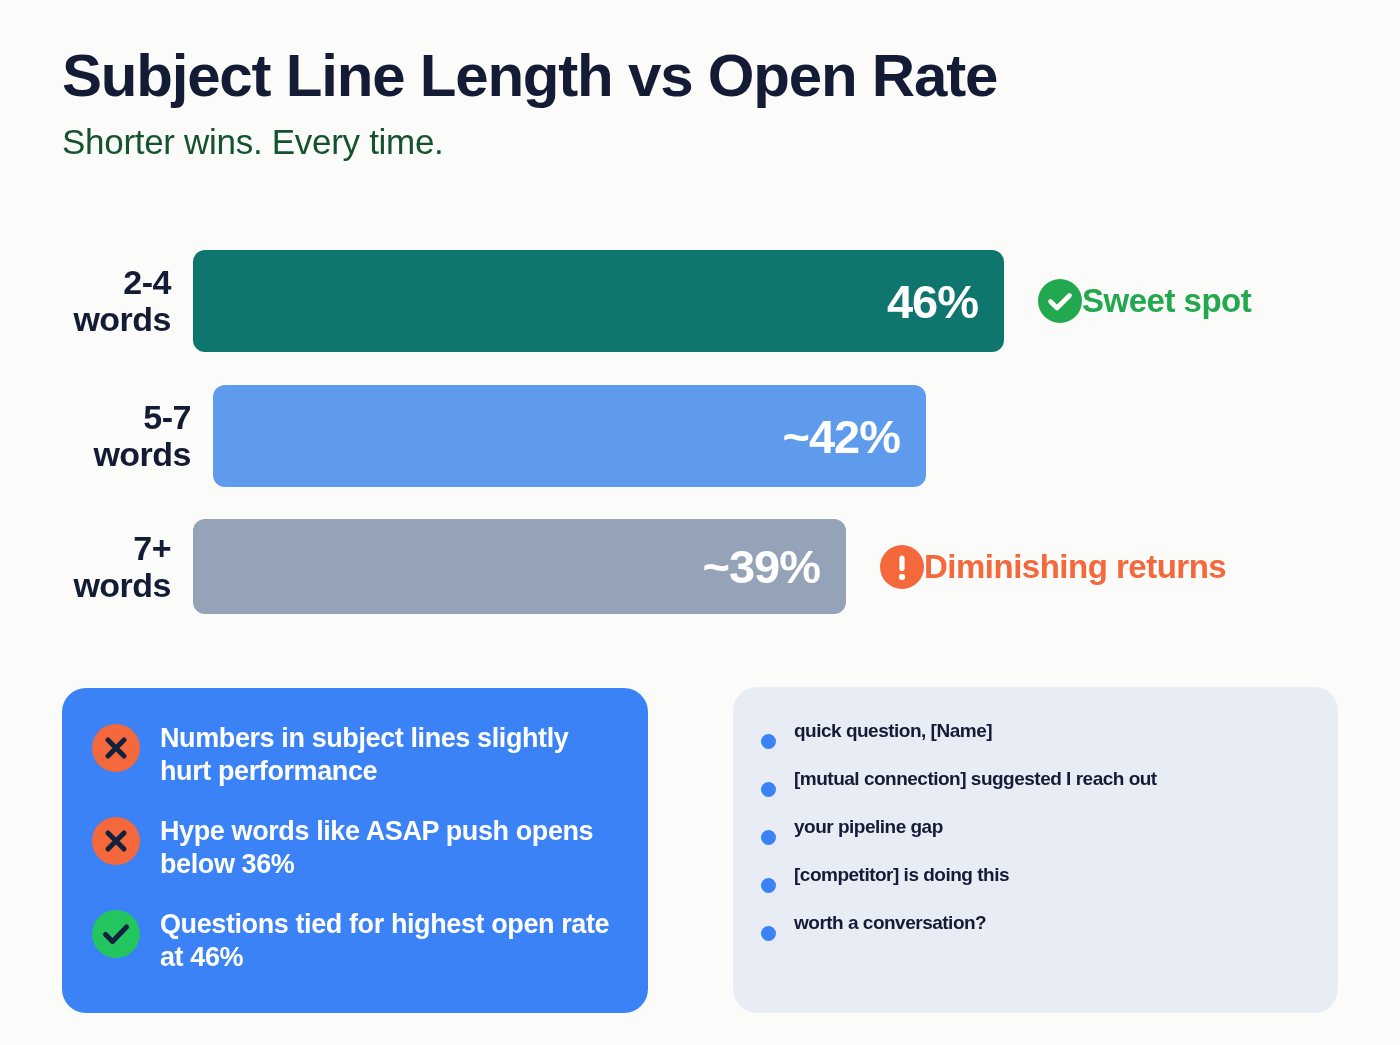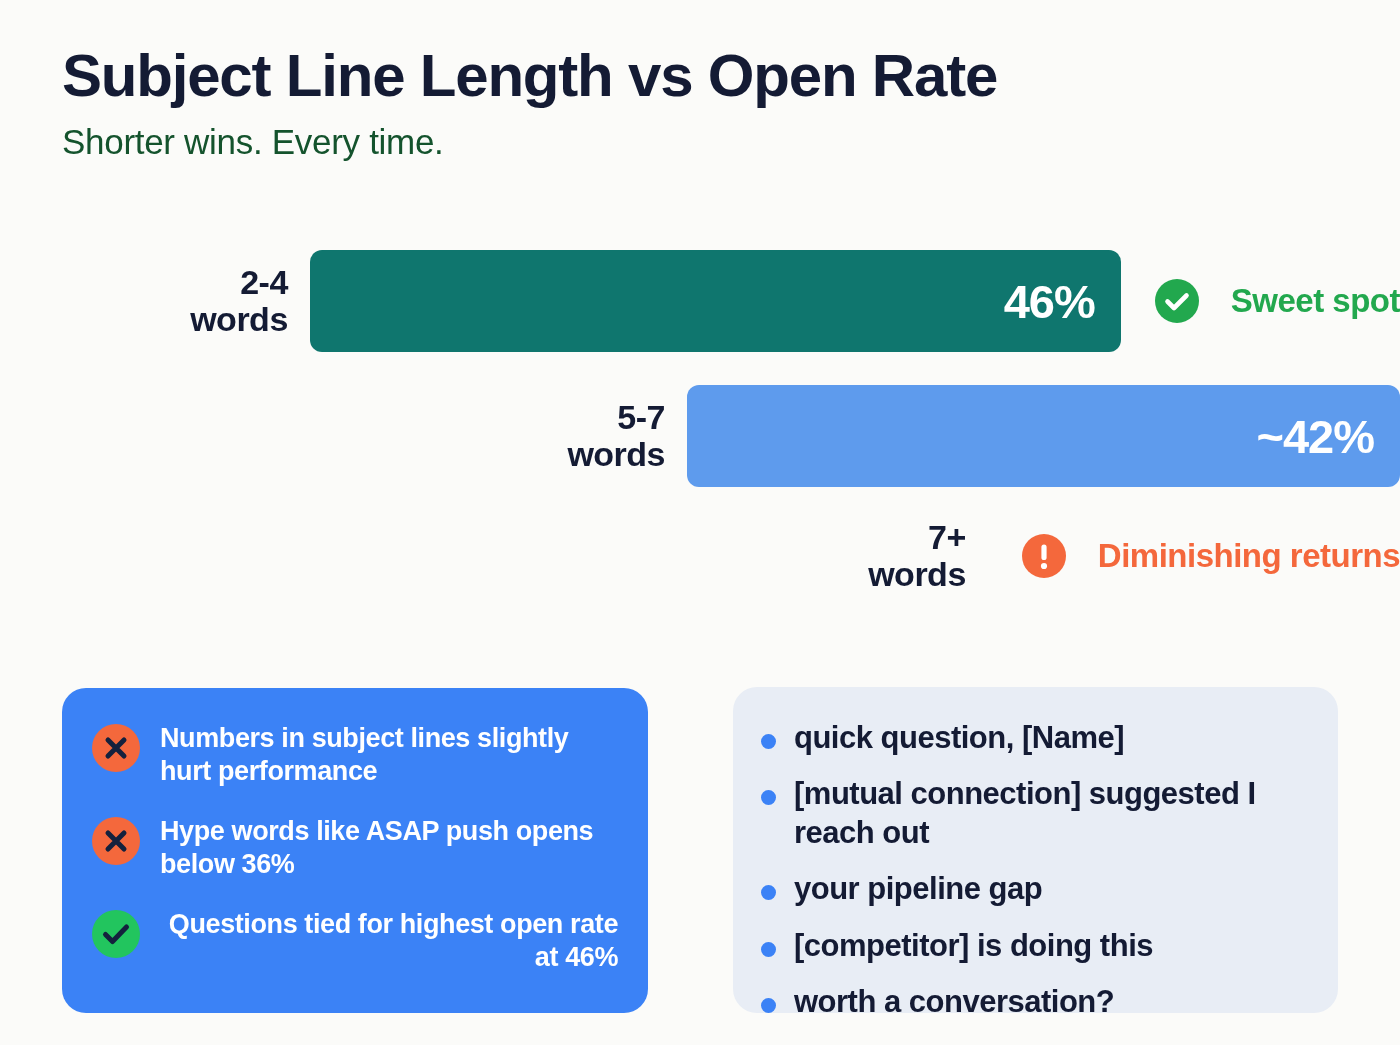"2-4" .bar-row { justify-content: flex-end -> none }
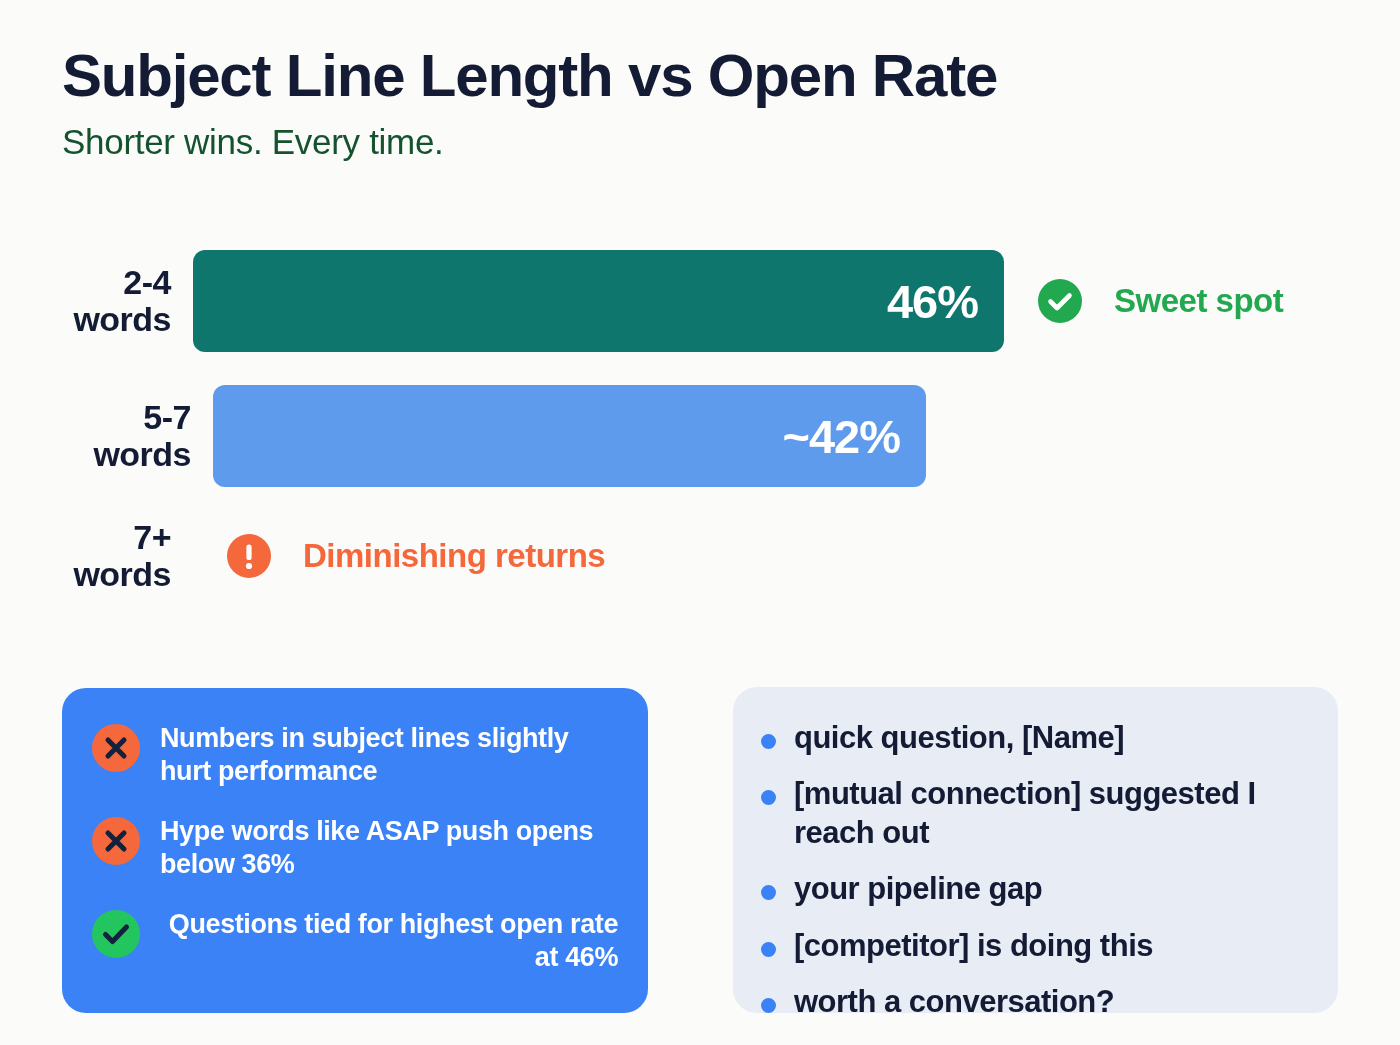"Sweet spot" .annot { gap: 32px -> 0 }
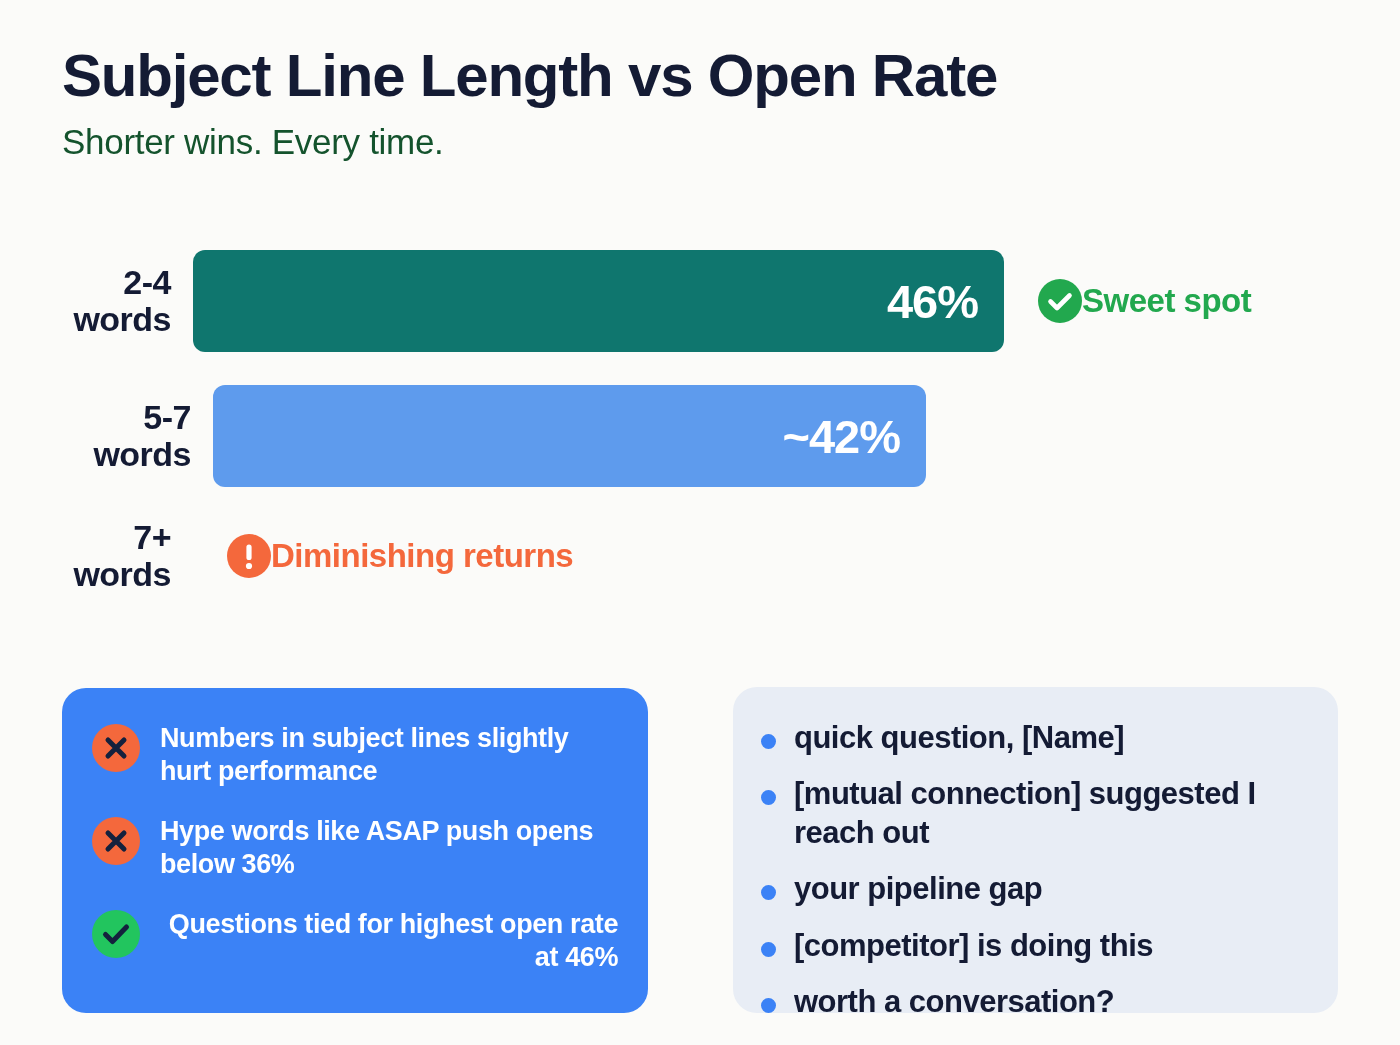"~39%" div.bar { html: none -> <div> <span>~39%</span> </div> }
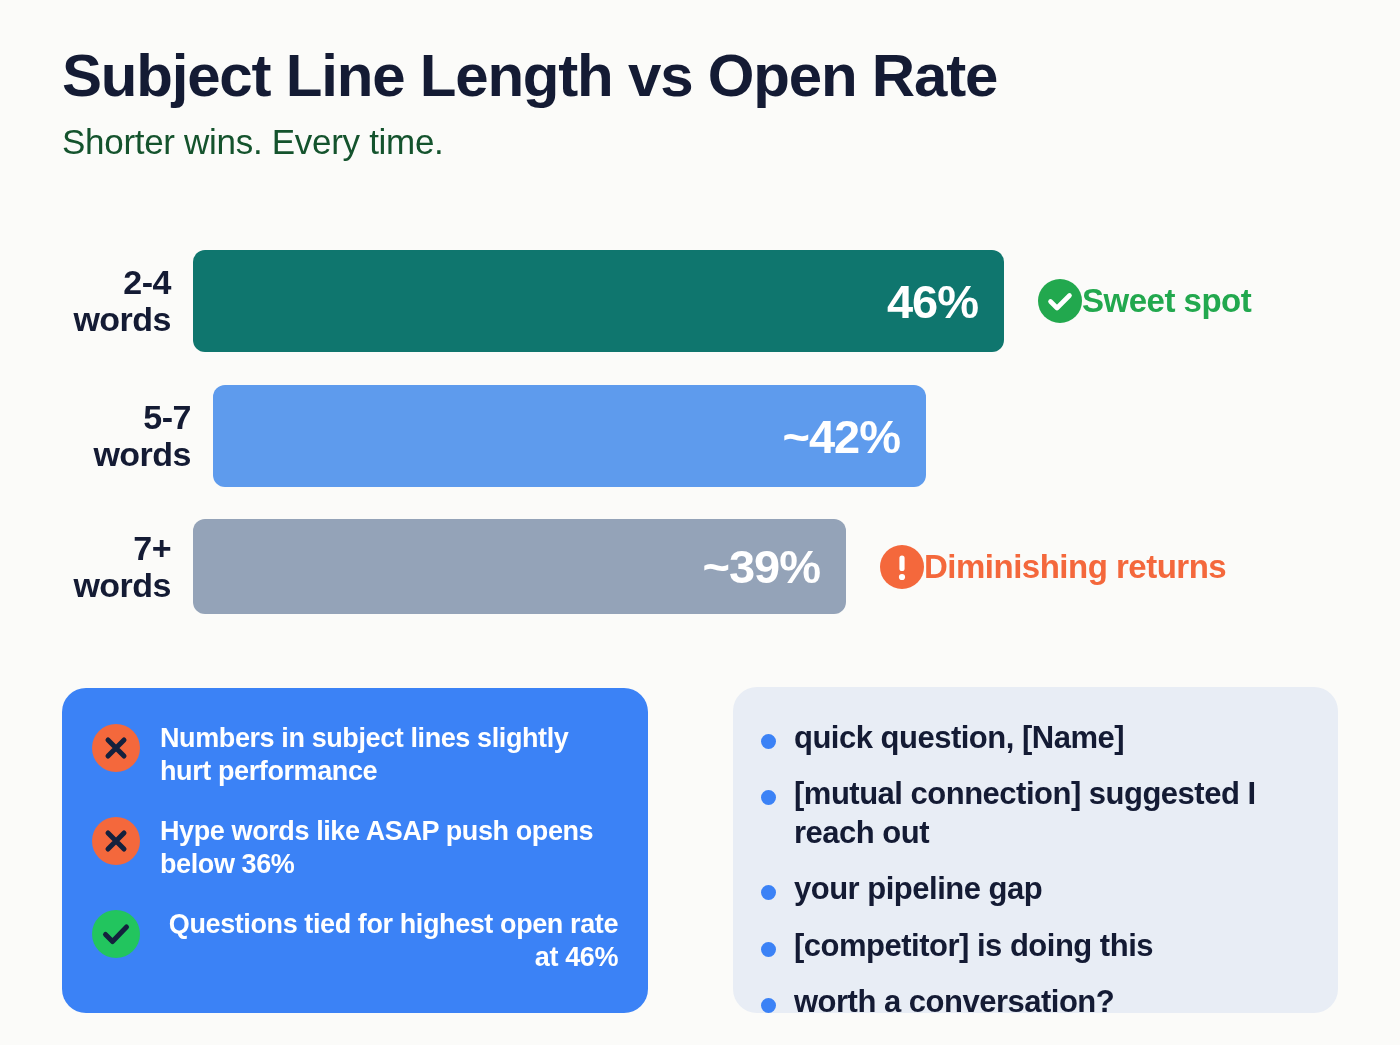"quick question, [Name]" .bullet-text { font-size: 31px -> 19px }
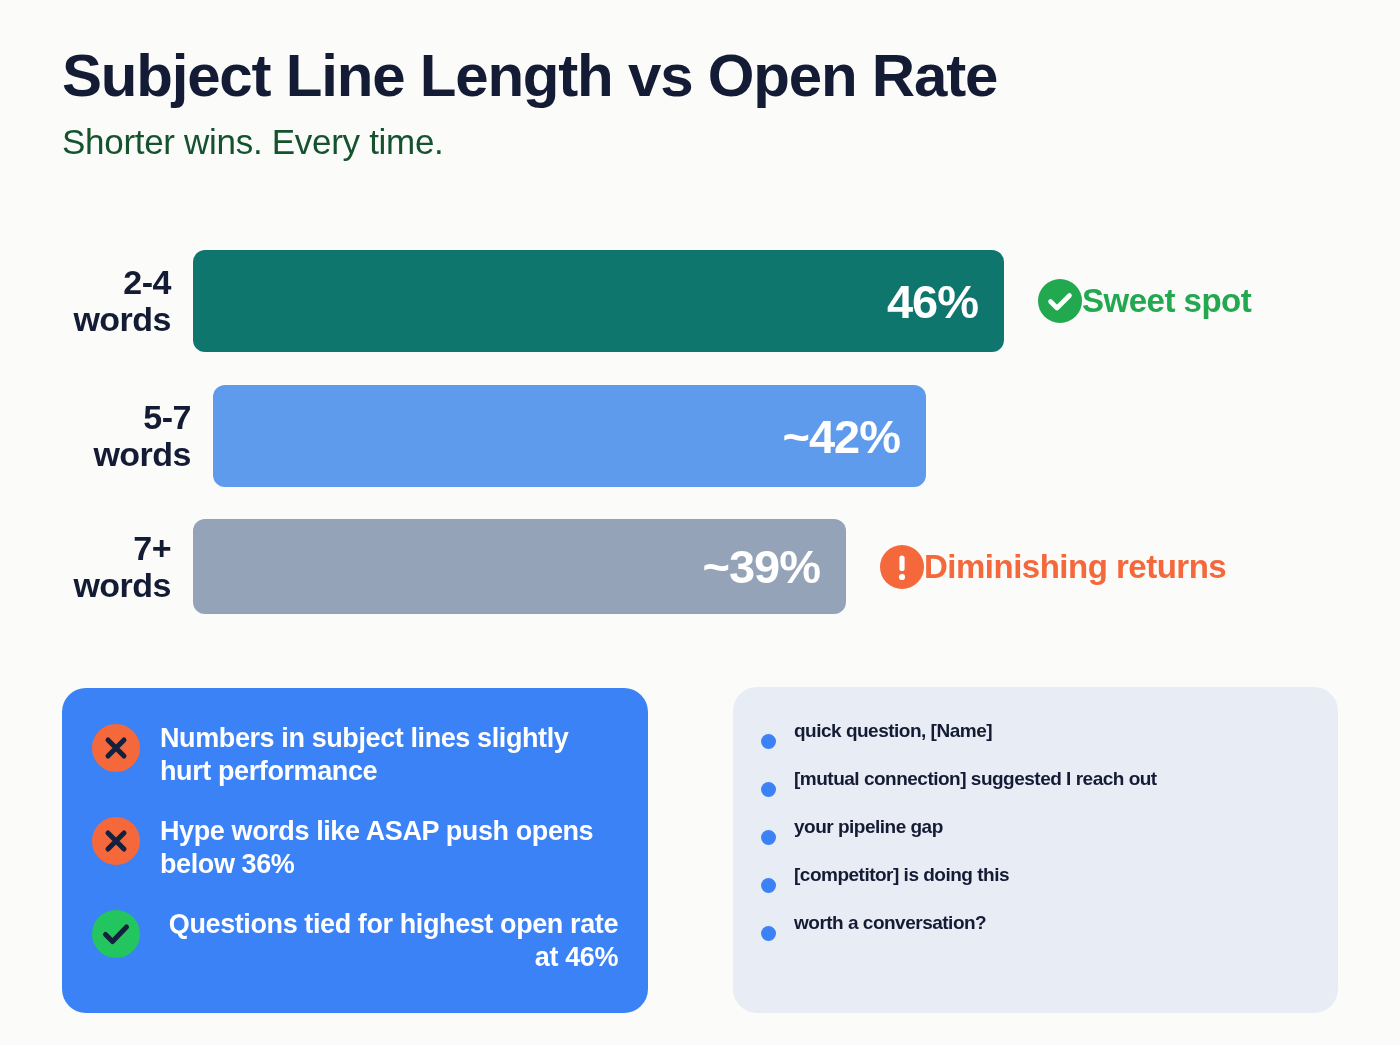"Questions tied for highest open" .insight:last-child { text-align: right -> none }
